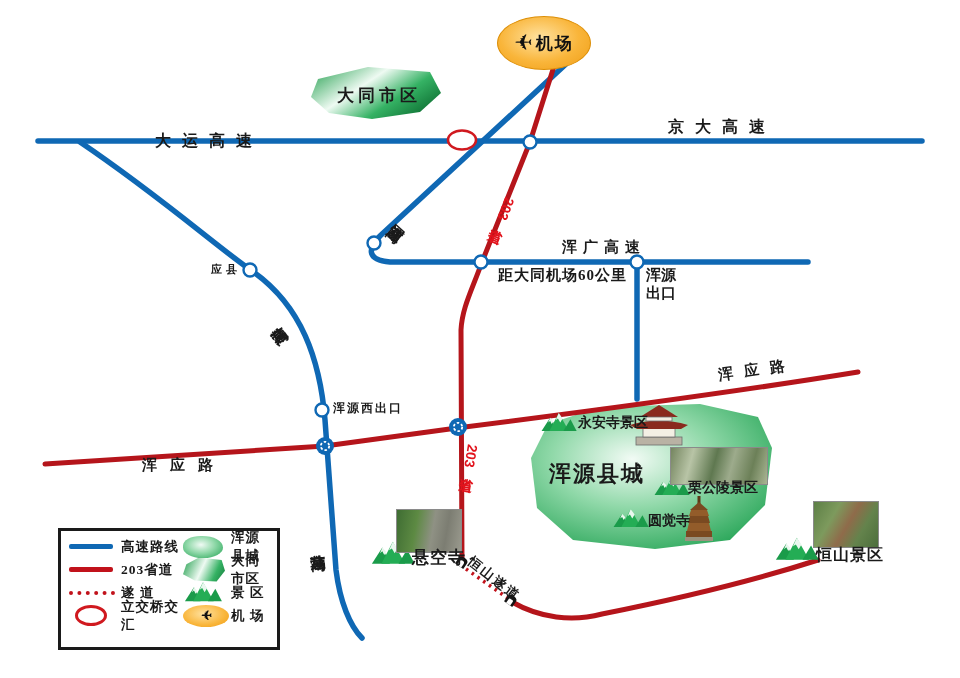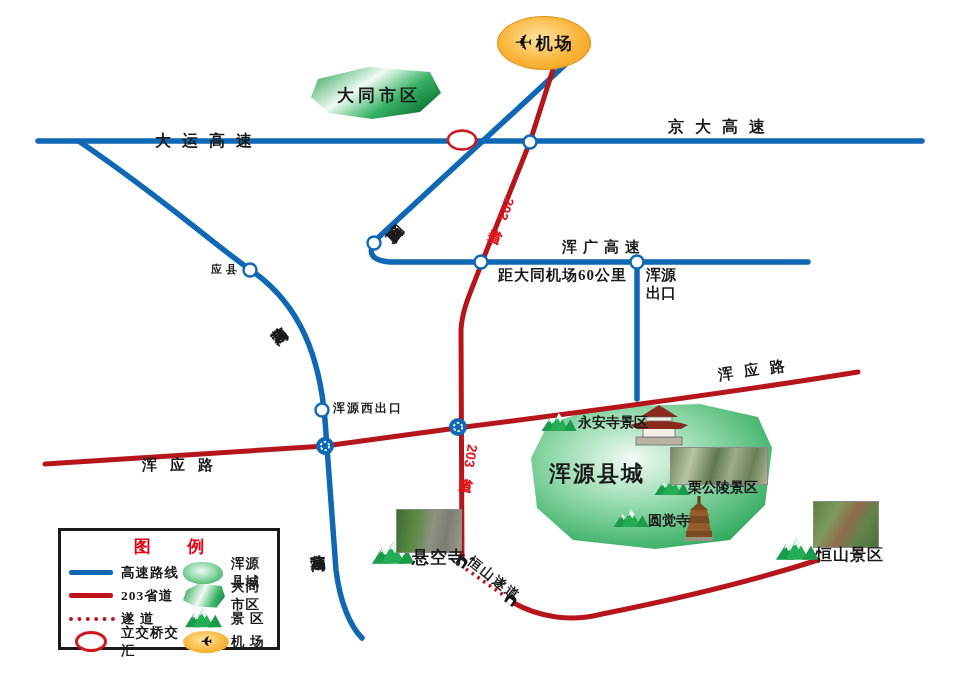"图 例" div.title { html: <div>图 例</div> -> none }
